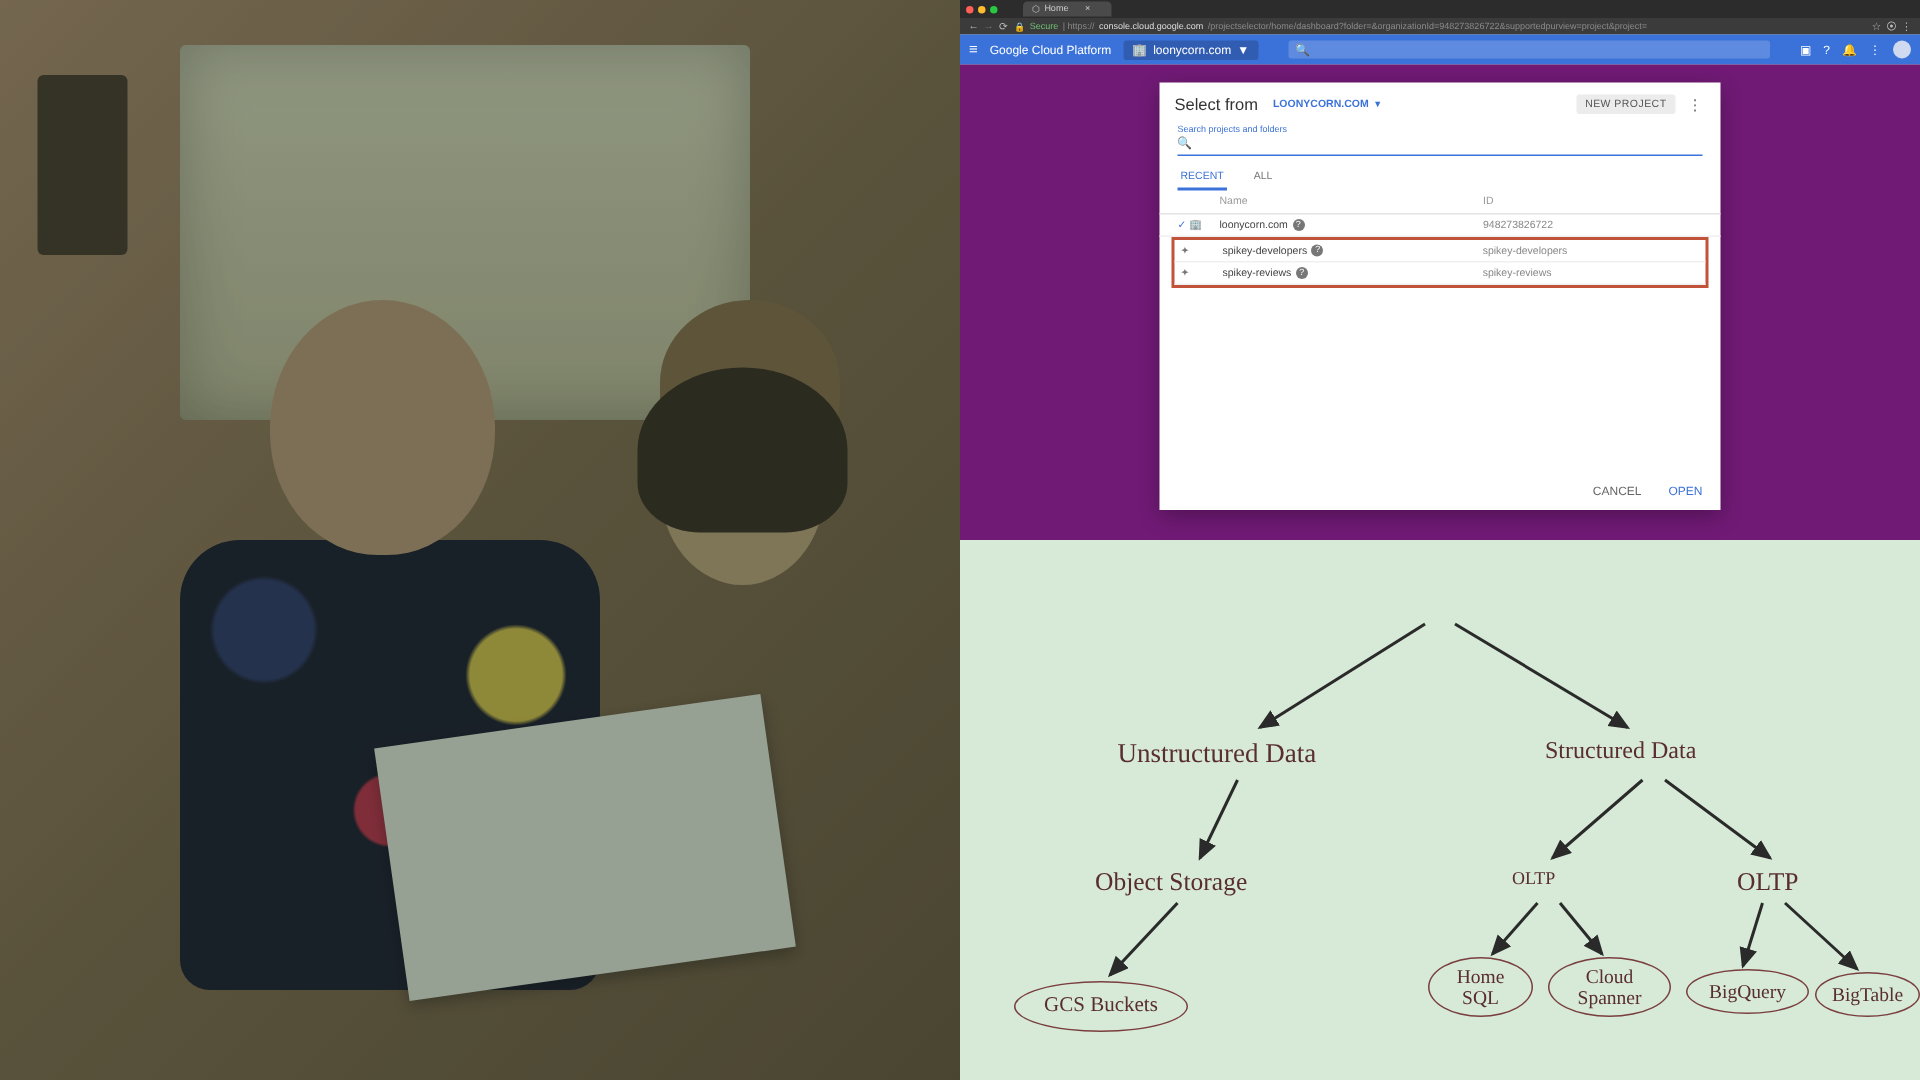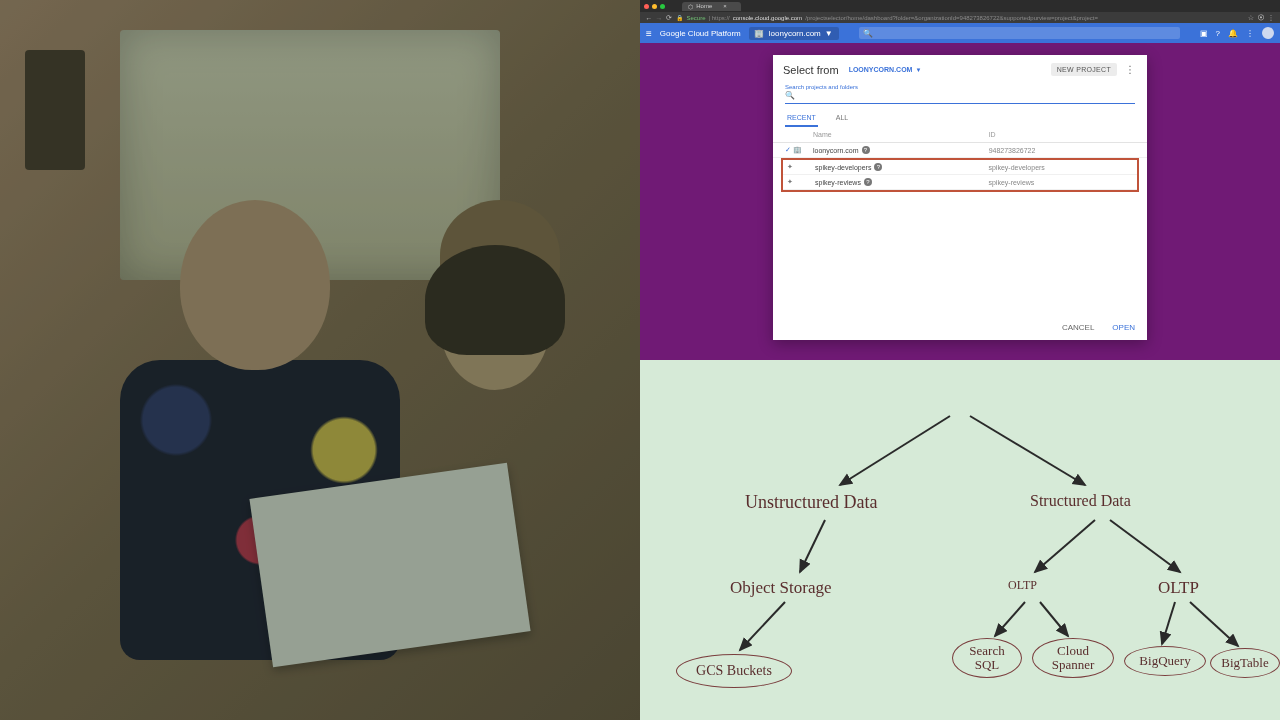"Search SQL" div.oval { text: Search -> Home }
